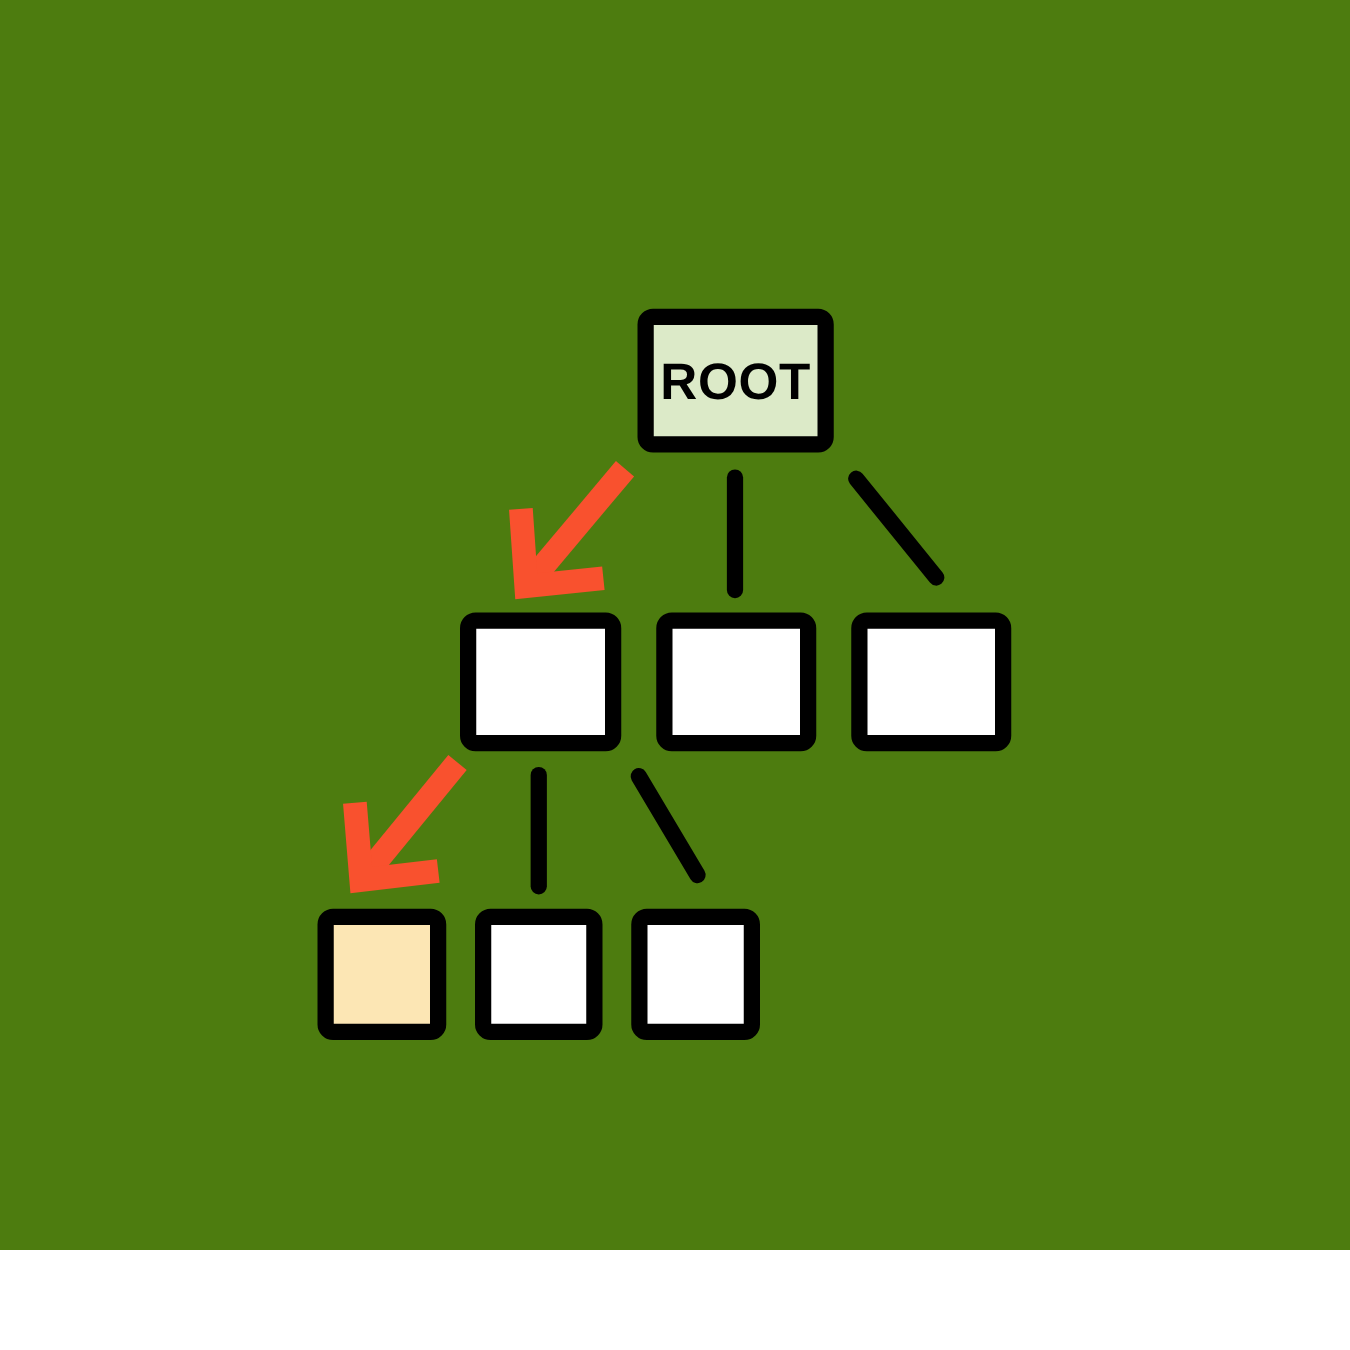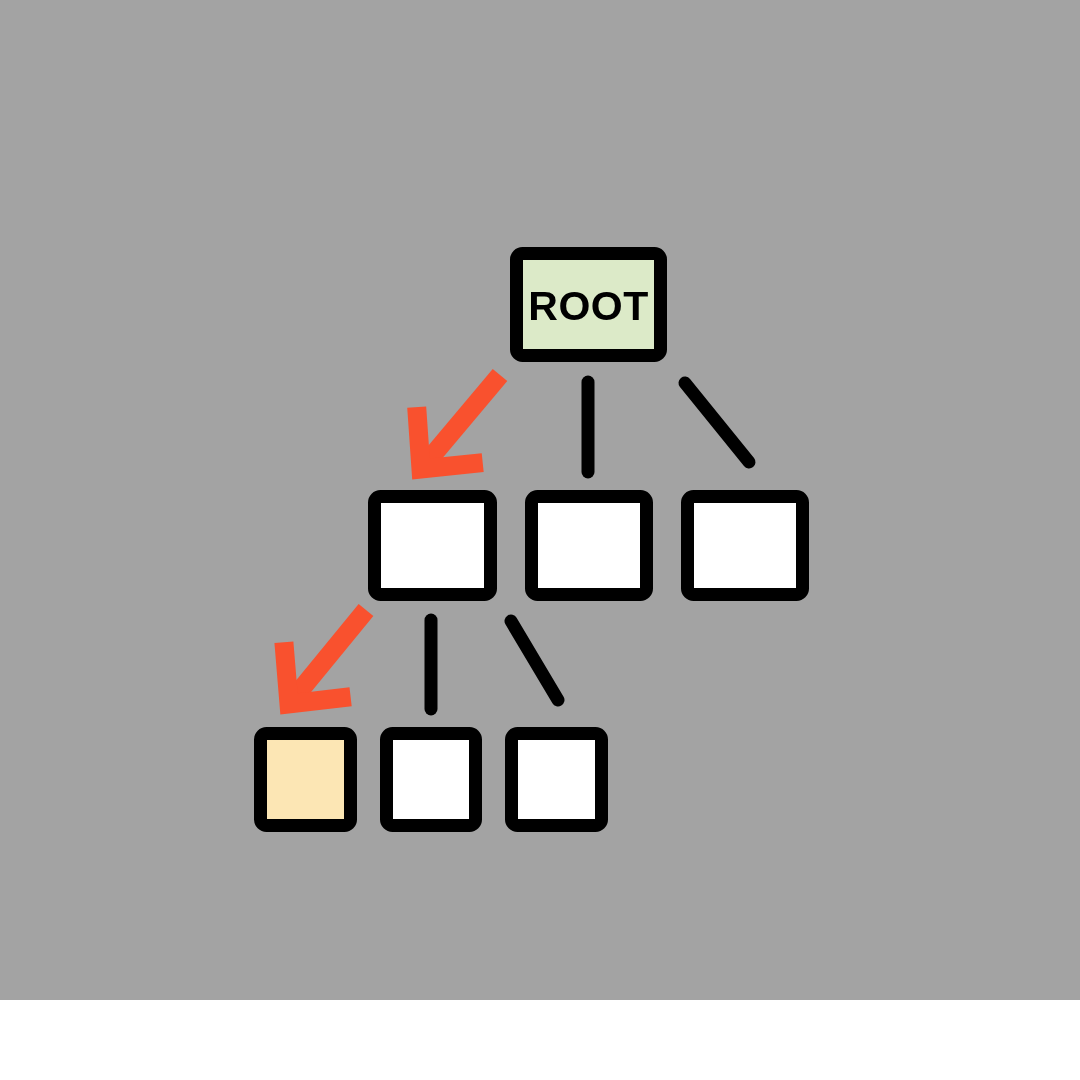"ROOT" #stage { background: #a3a3a3 -> #4d7c0f }
